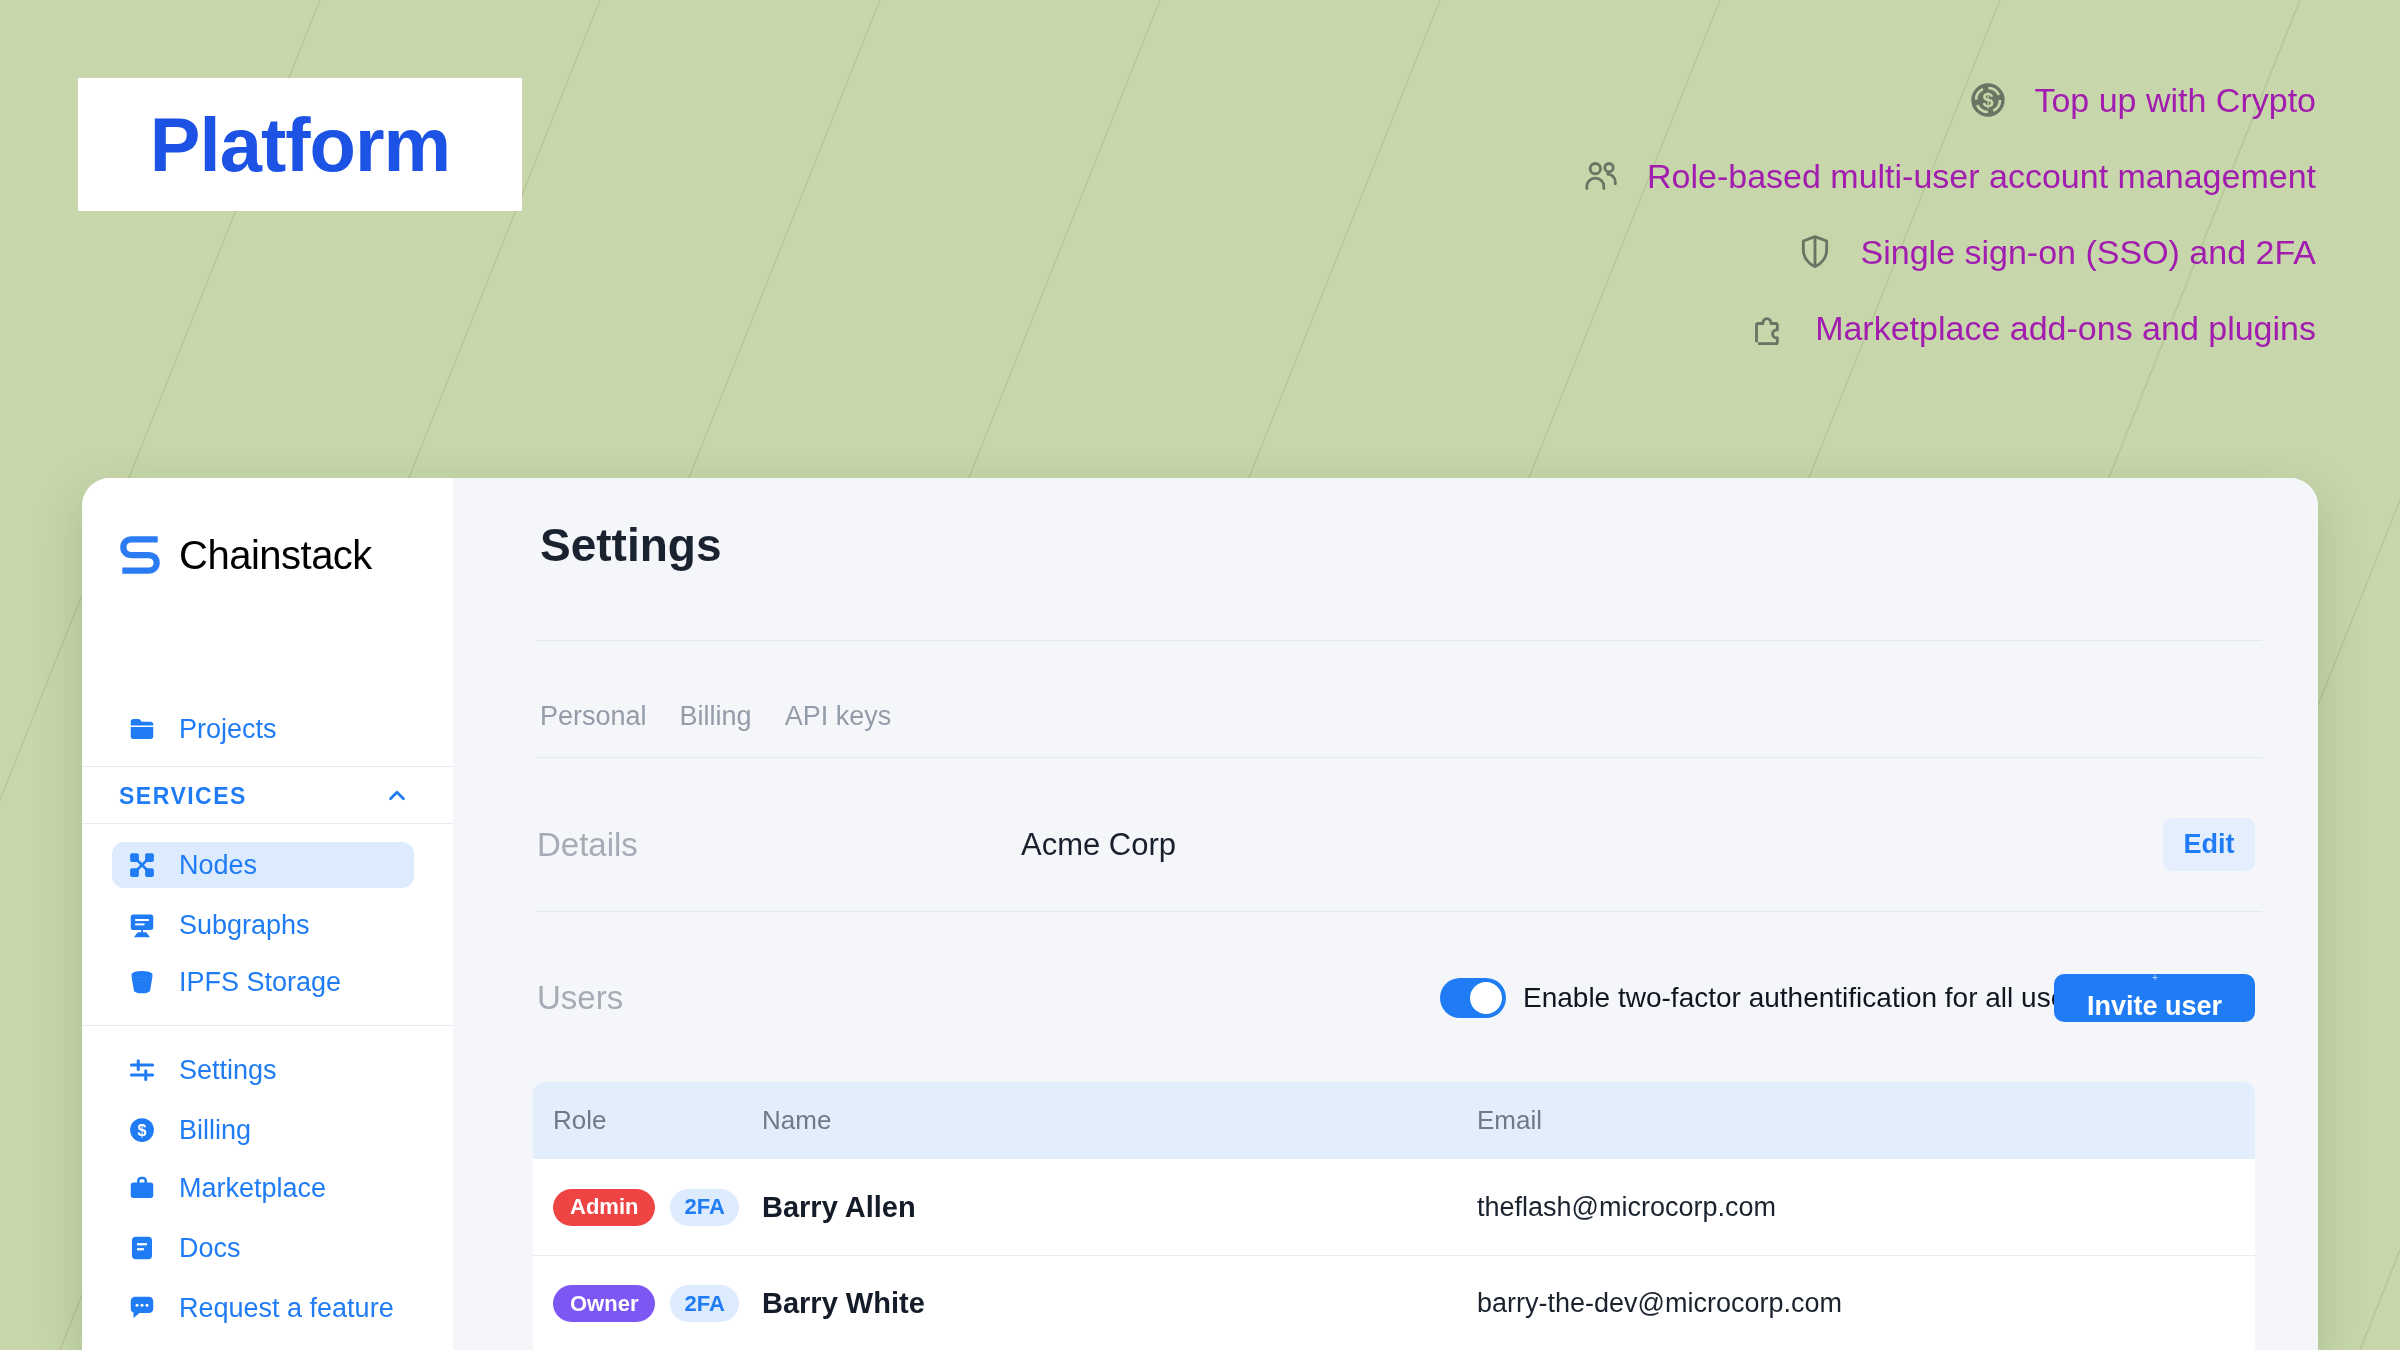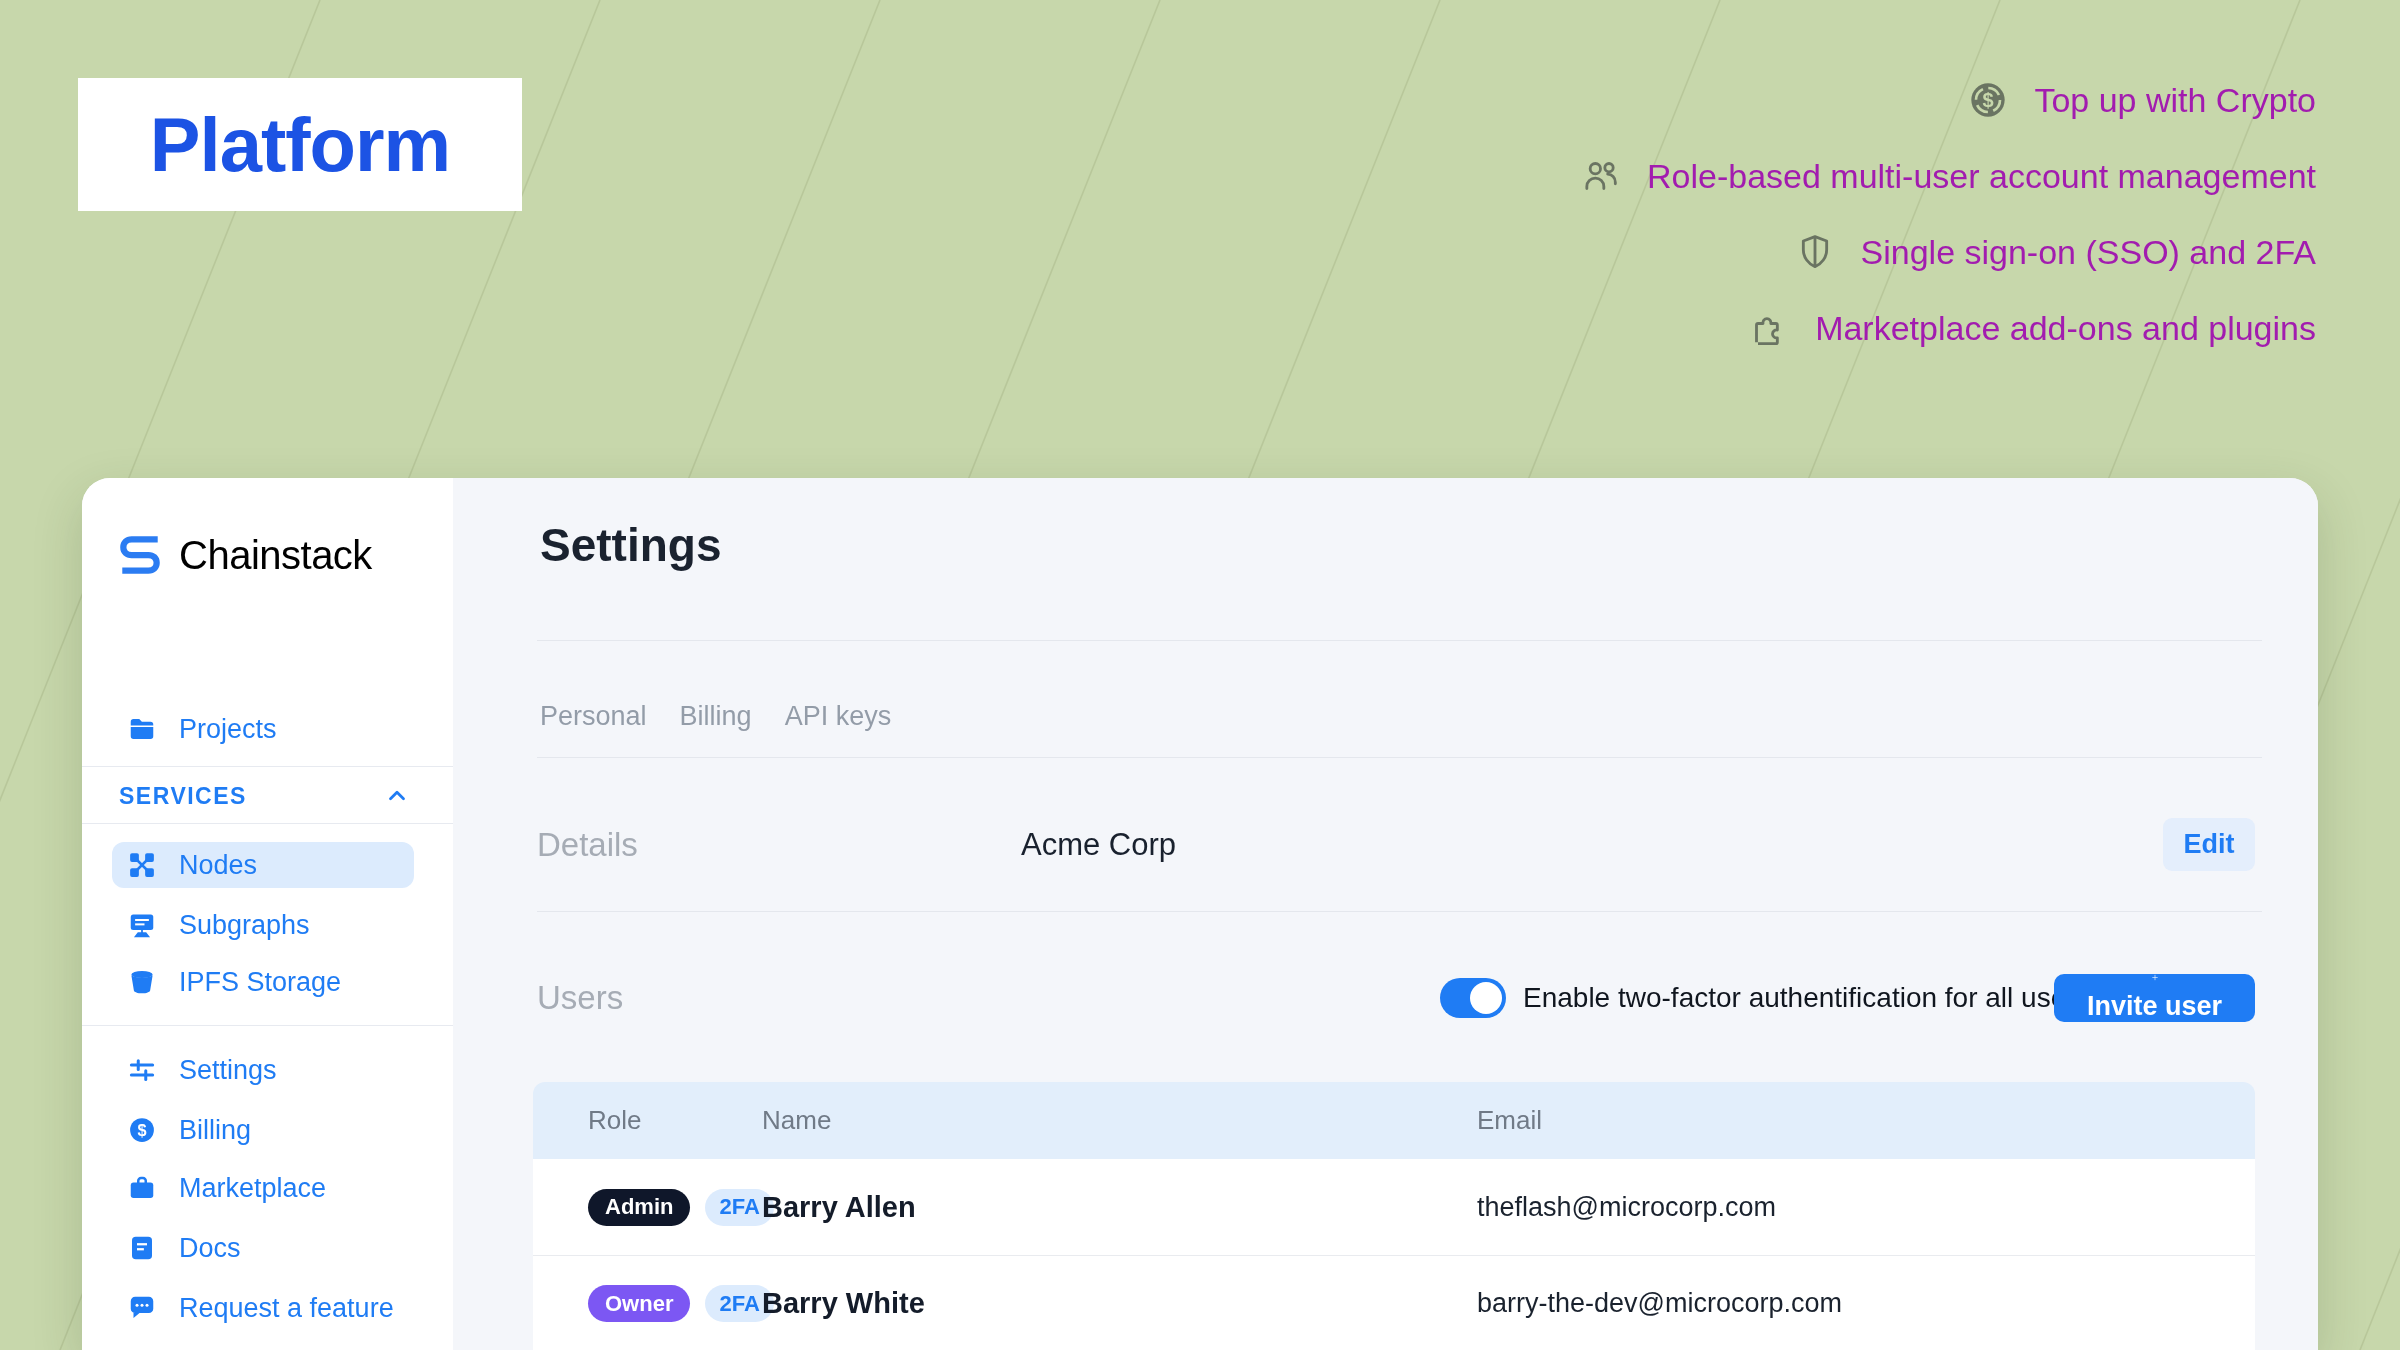"Role" .c-role { padding-left: 55px -> 20px }
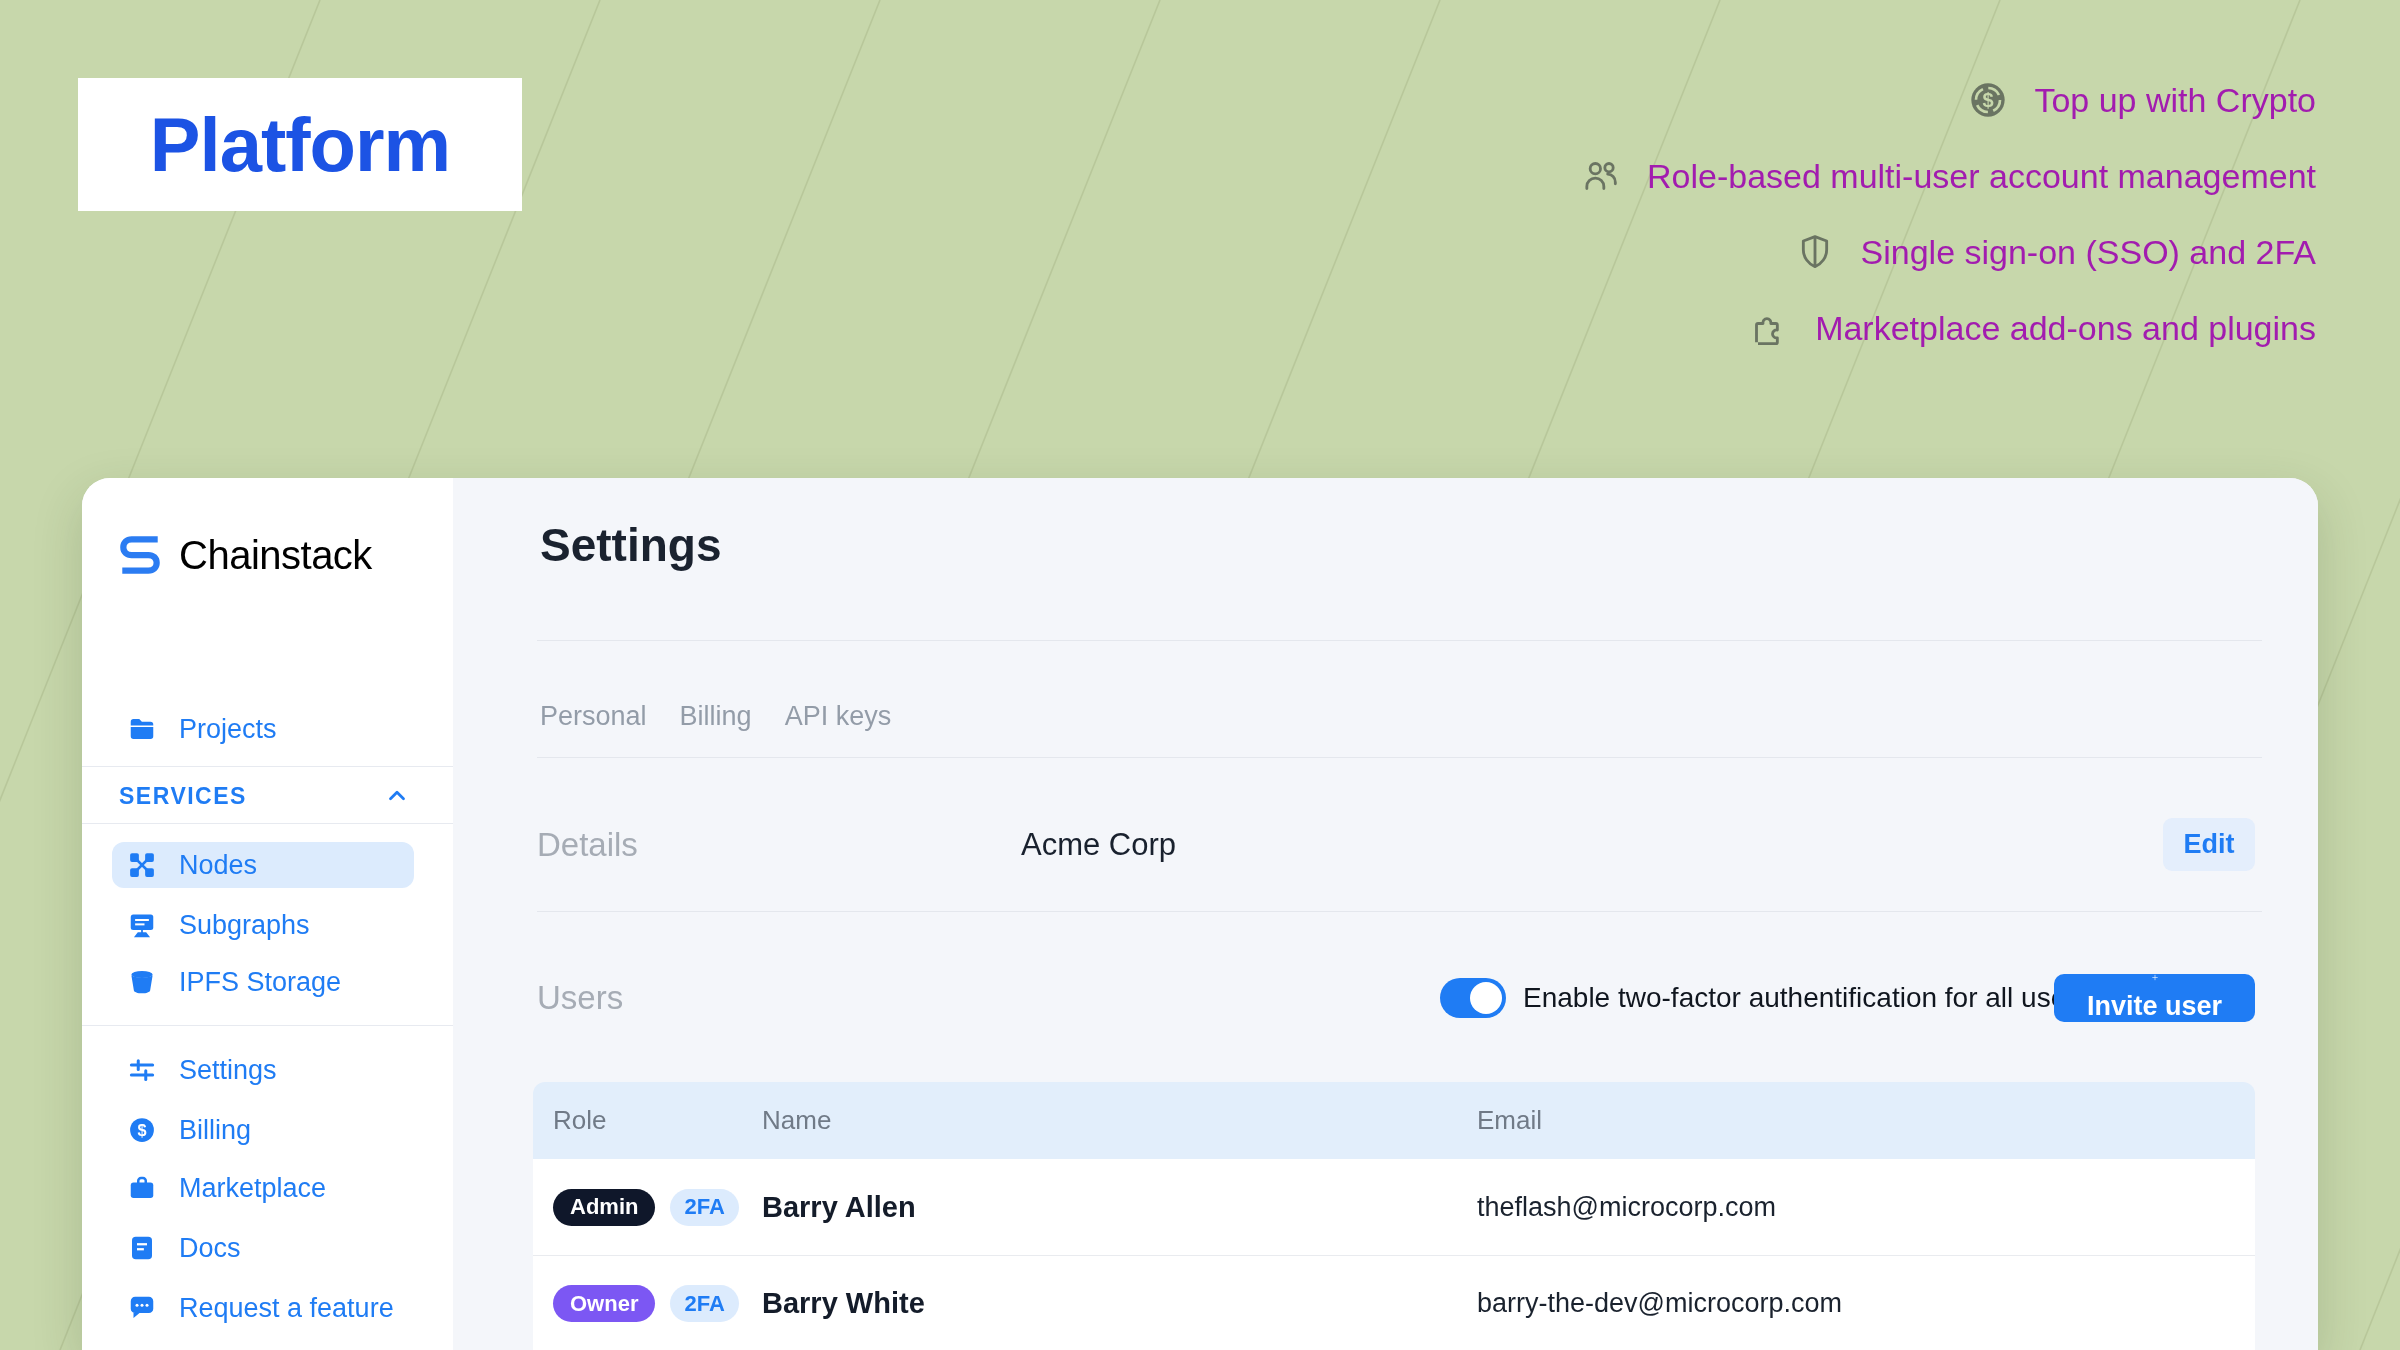"Admin" .pill-admin { background: #0f172a -> #ef4444 }
